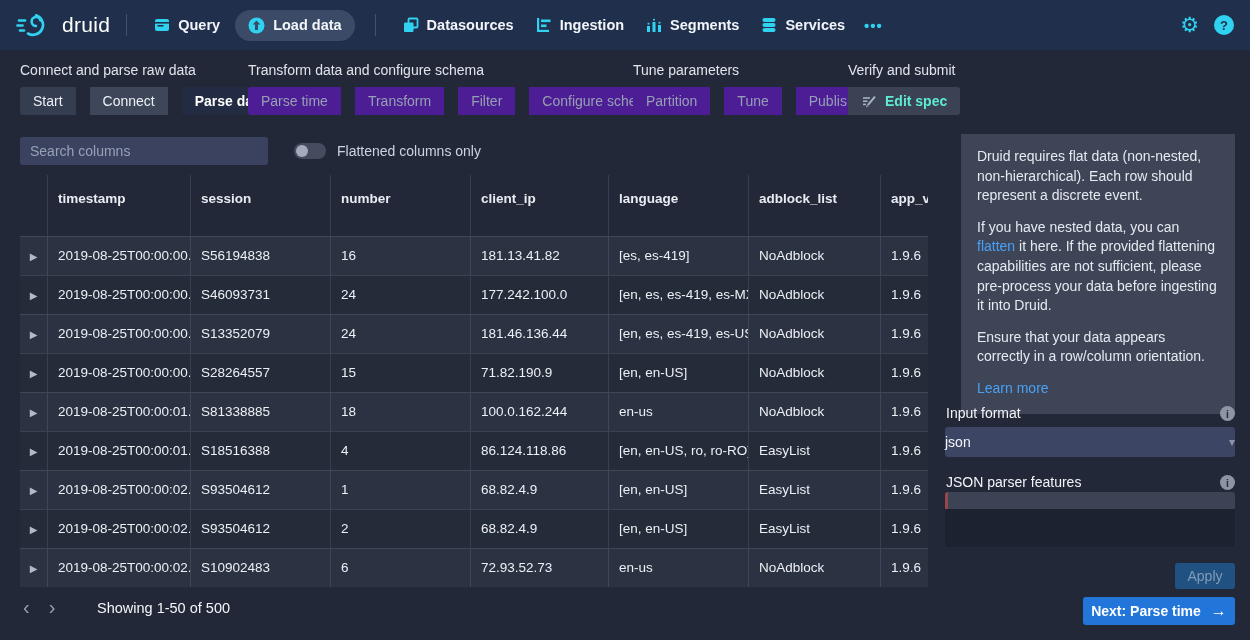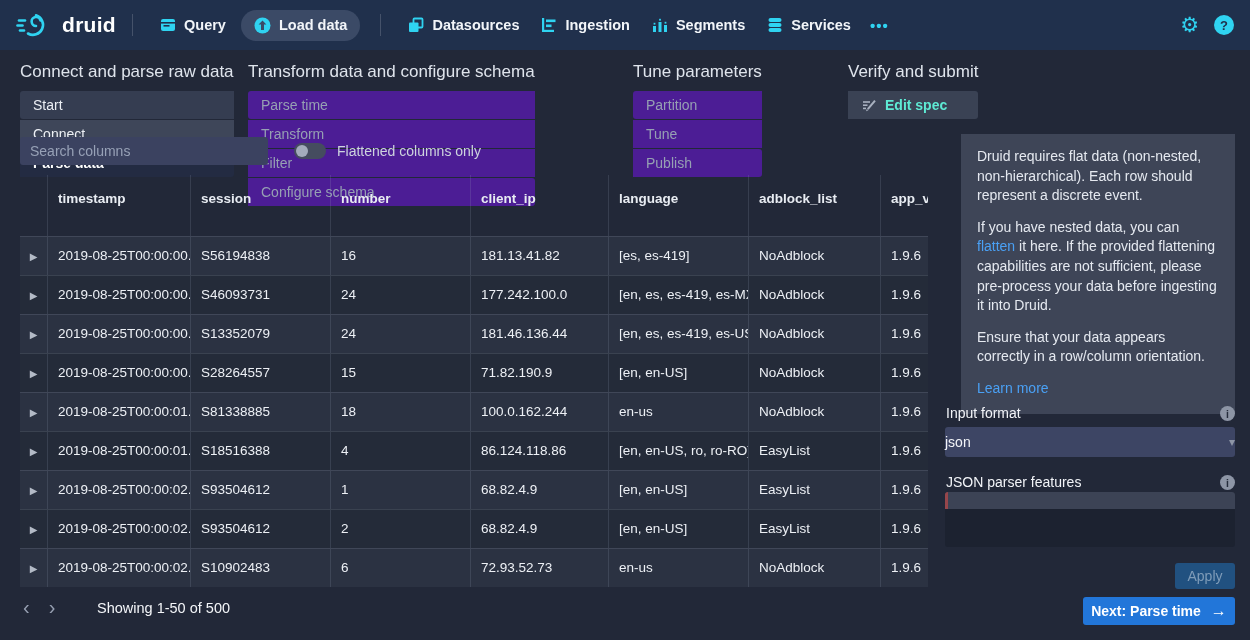"druid" .brand-text { font-weight: 700 -> 400 }
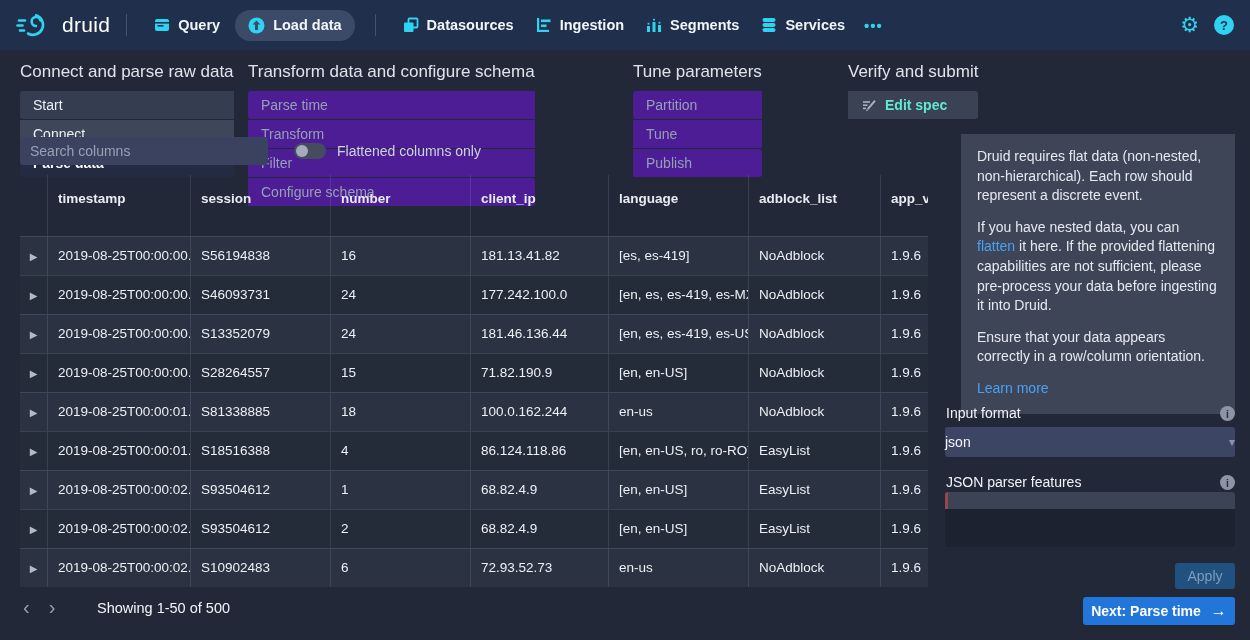"Connect and parse raw data" .sg-label { font-size: 17px -> 14px }
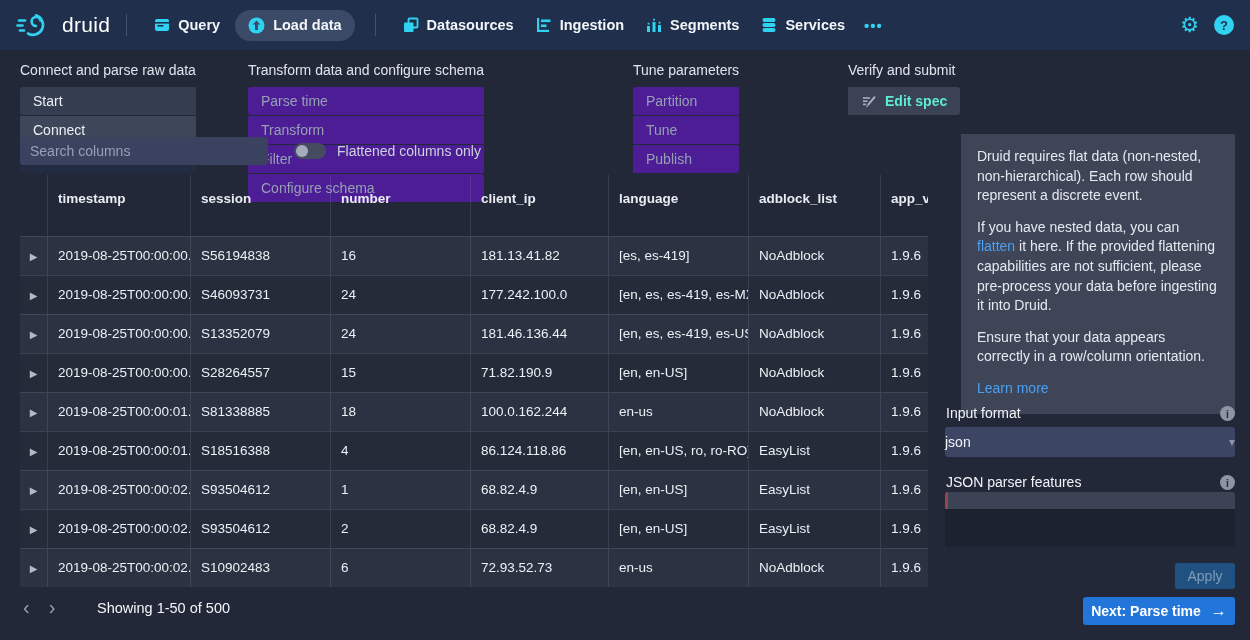"Start" .btn-group { flex-direction: column -> none; gap: 1px -> 14px }
